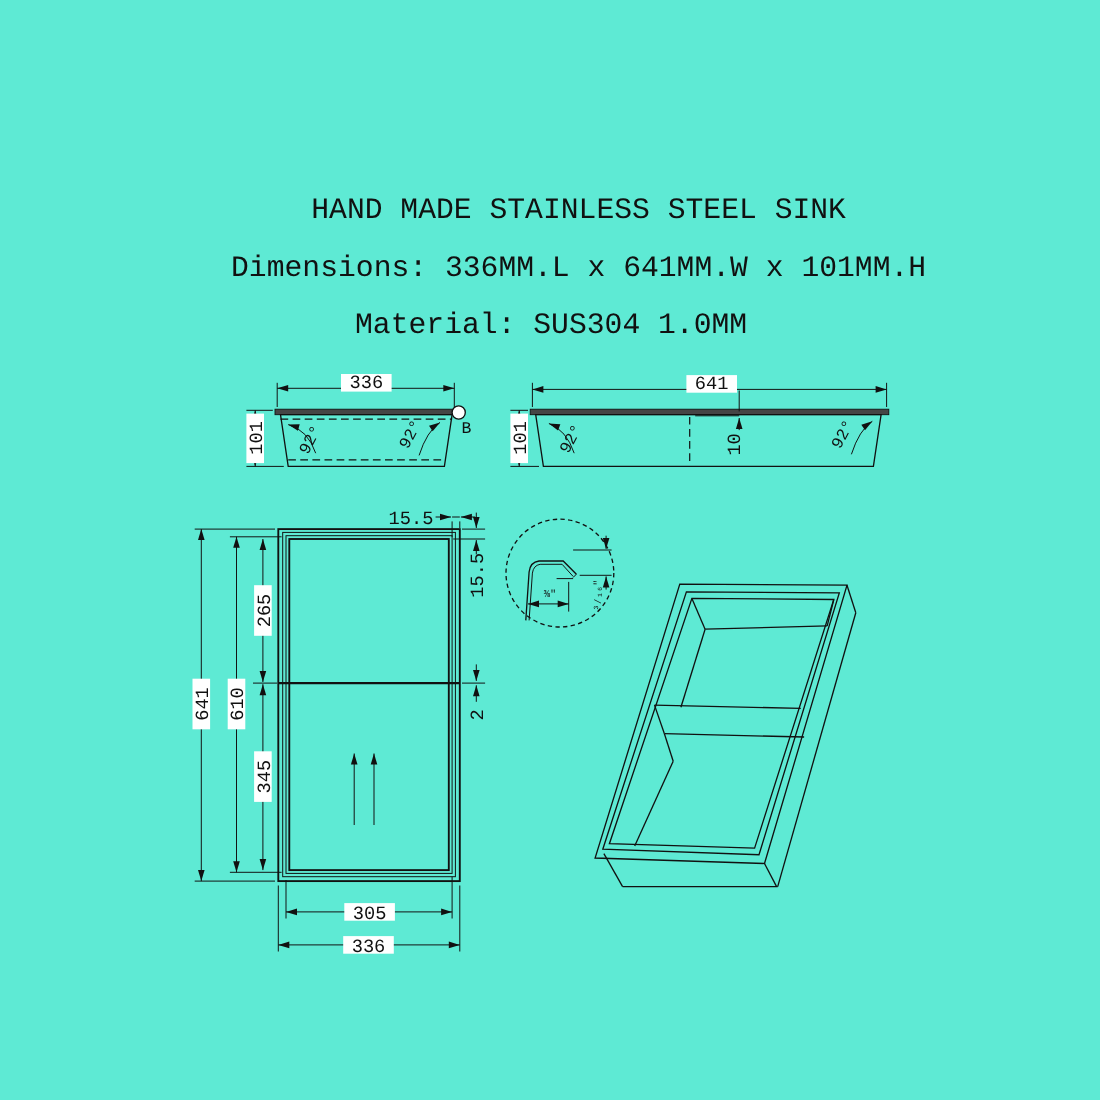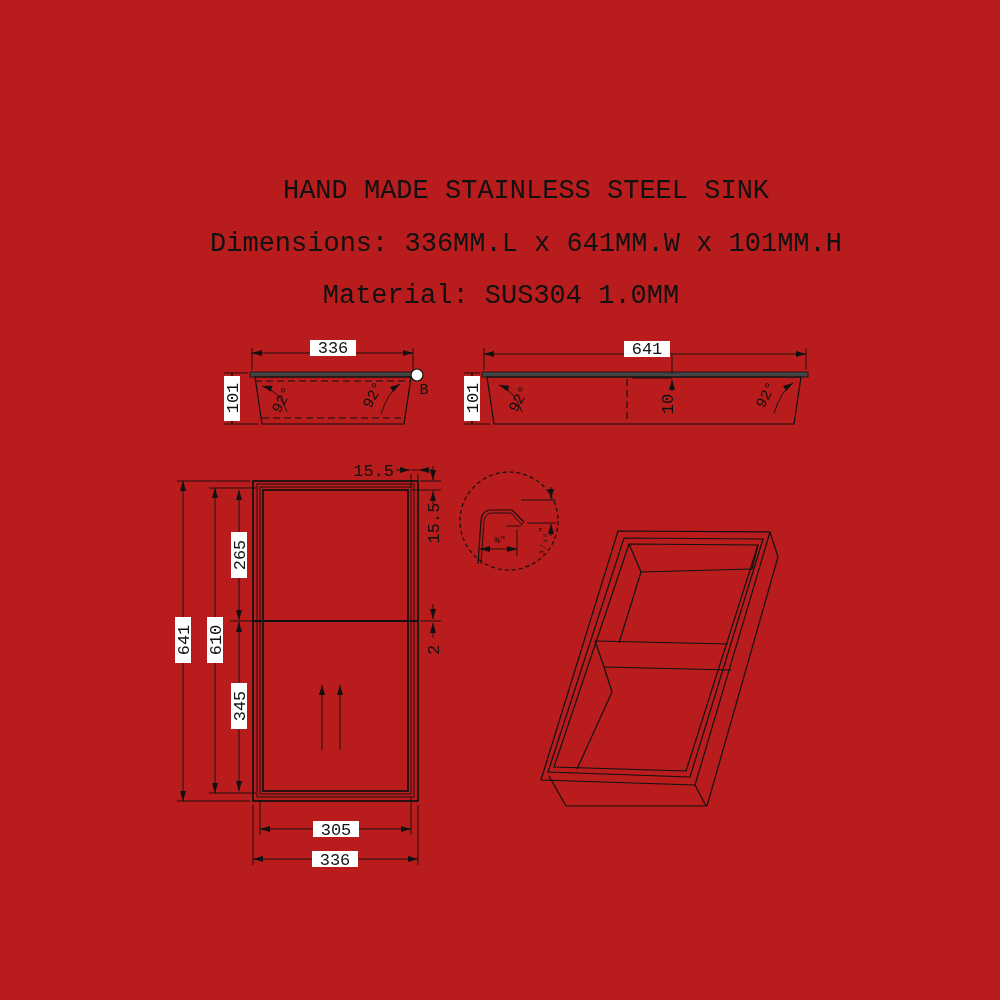"HAND MADE STAINLESS STEEL SINK" .canvas { background: #b91c1c -> #5eead4 }
